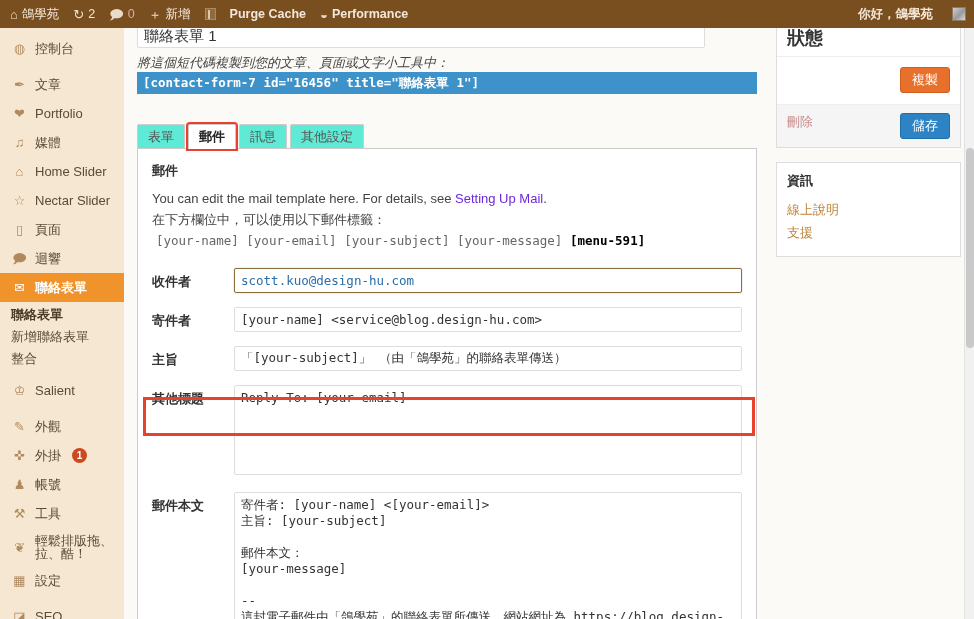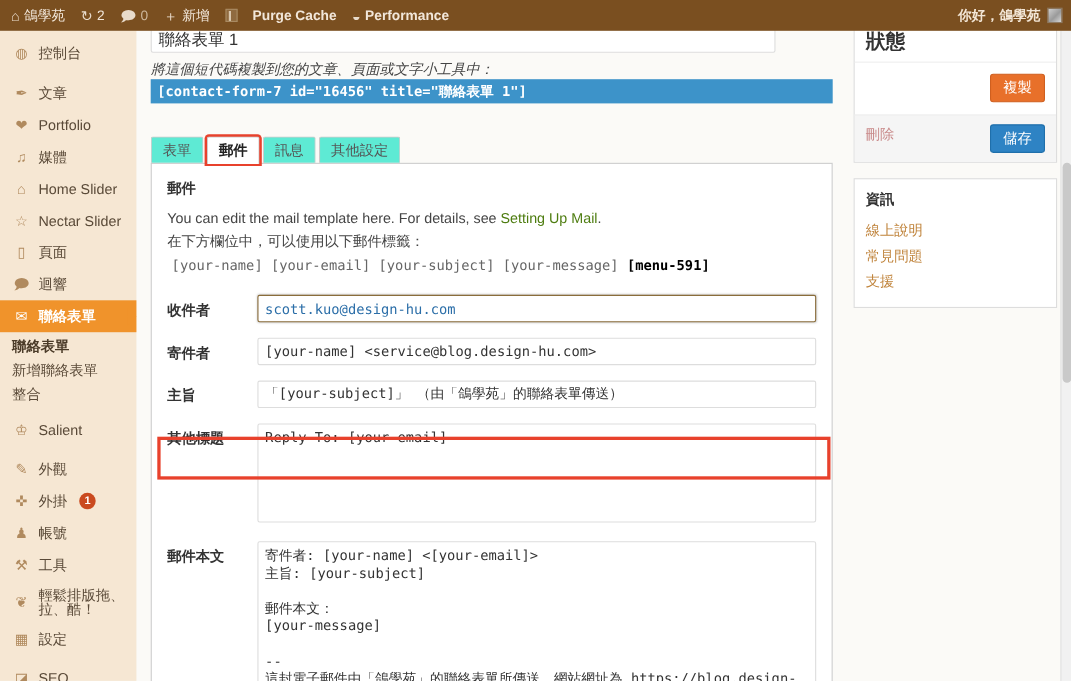"你好，鴿學苑" .ab-right { gap: none -> 13px }
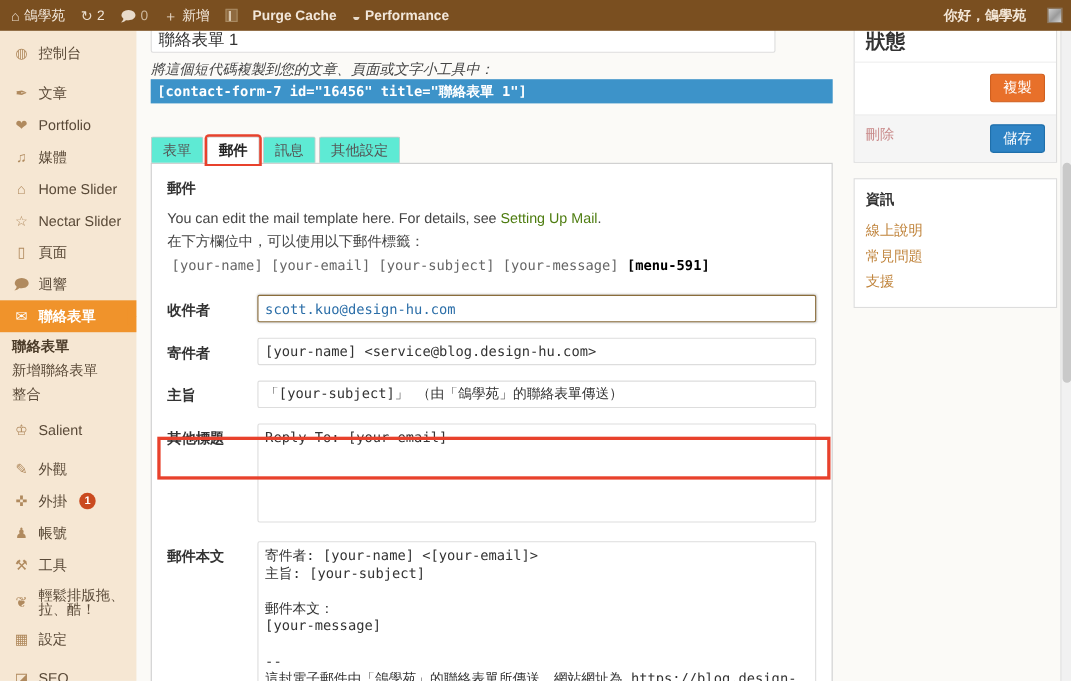"Setting Up Mail" .panel p.desc a { color: #4d7c0f -> #6d28d9 }
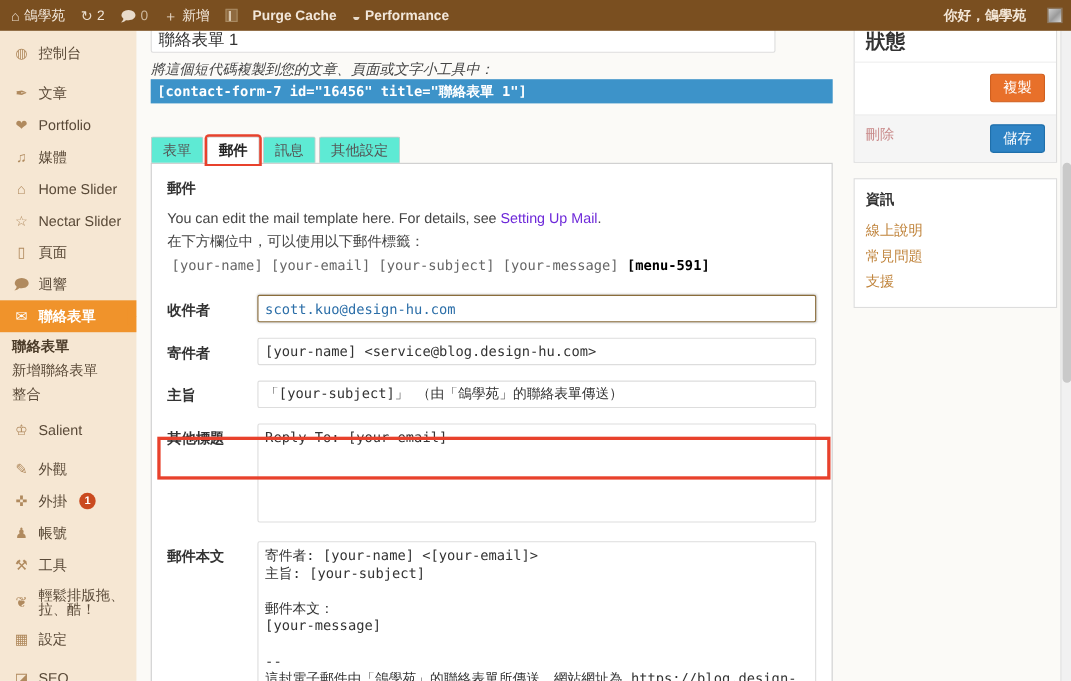"常見問題" a { html: <a>常見問題</a> -> none }
